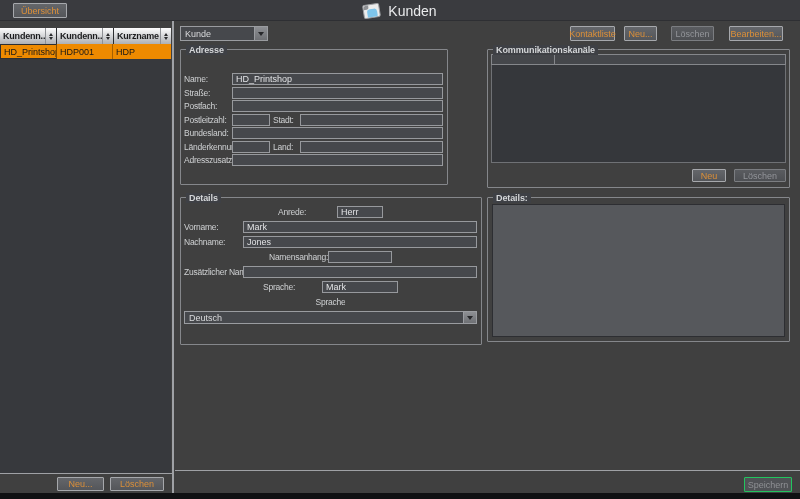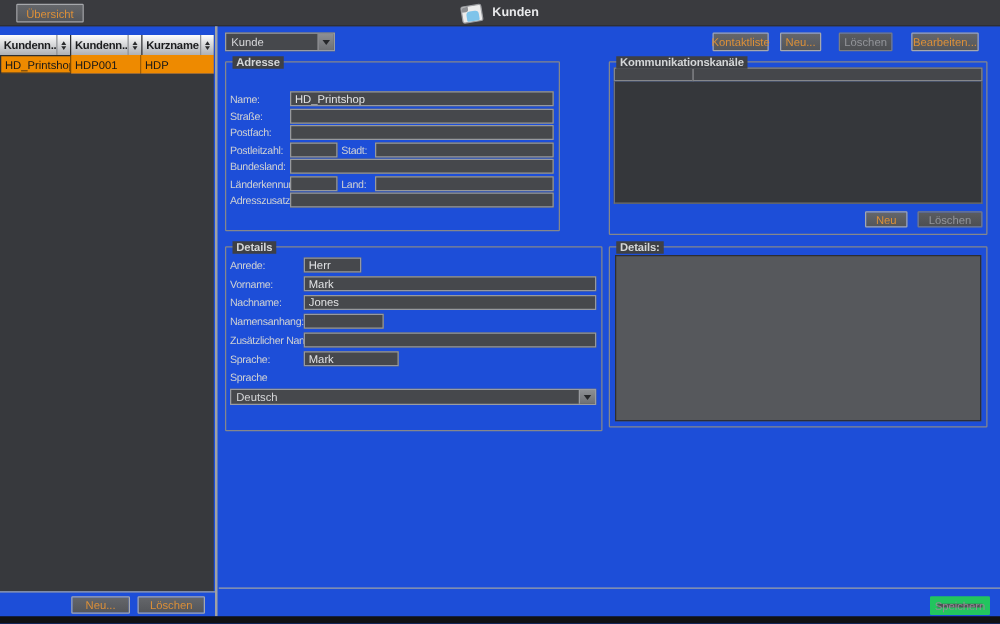"Übersicht" .screen { background: #1d4ed8 -> #404040 }
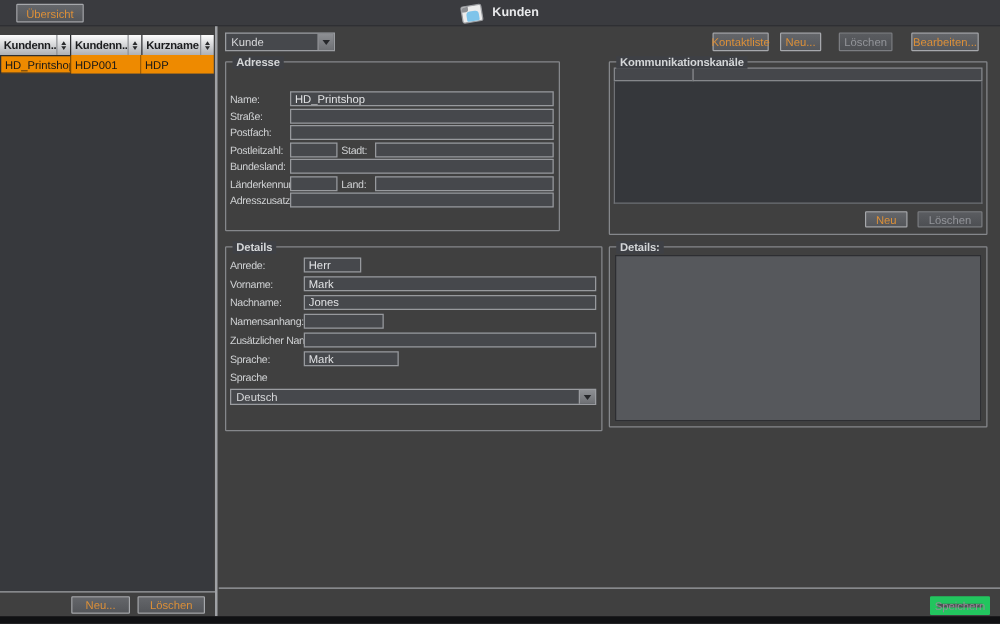"Kunden" .title-text { font-size: 10px -> 14px; font-weight: bold -> normal }
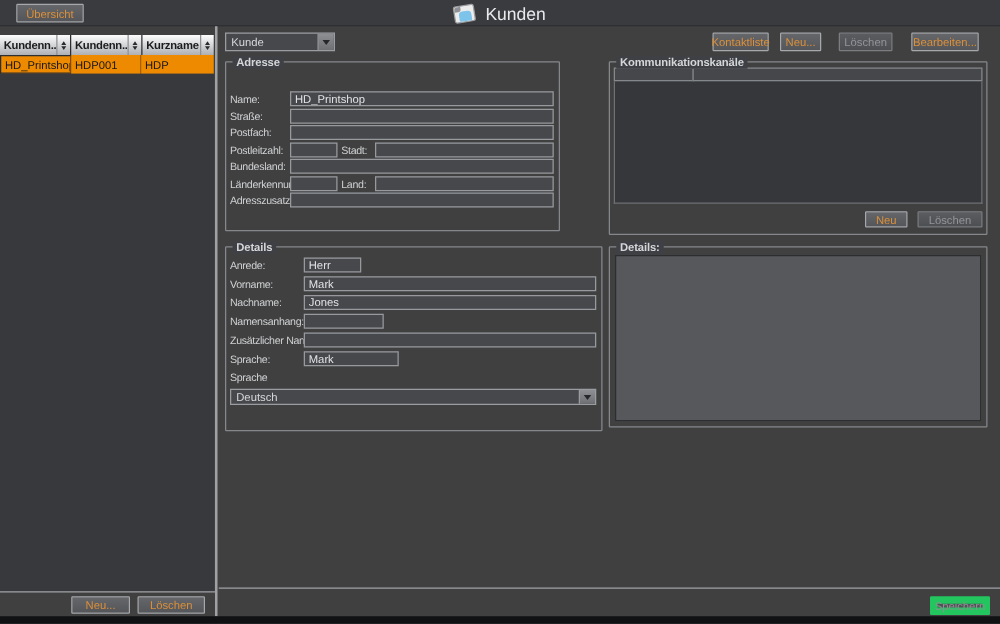"Anrede:" .person-body .frow { justify-content: none -> center }
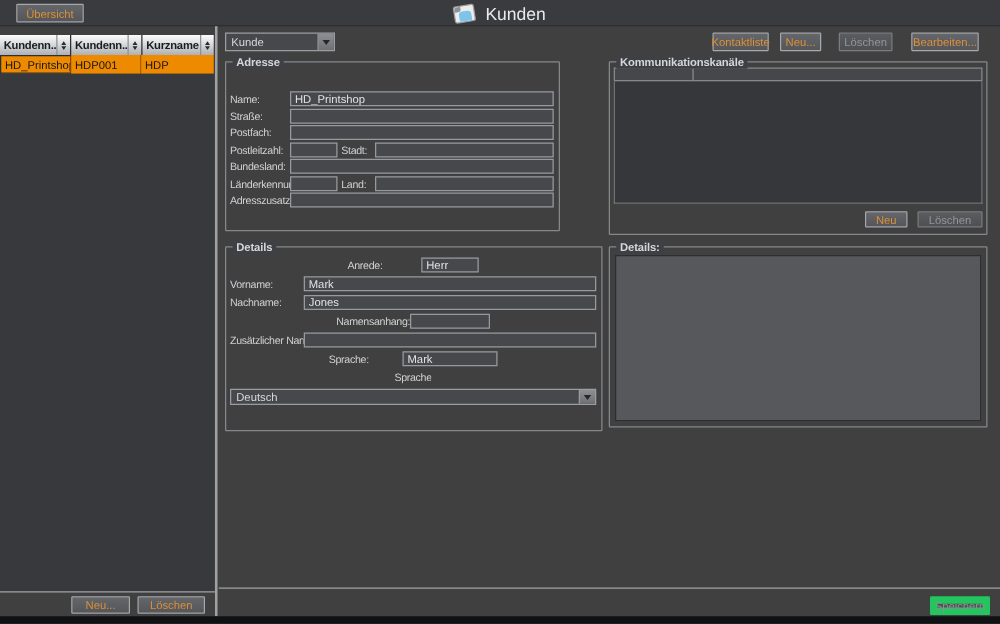"Speichern" .btn.flat-disabled { border: 6px solid #22c55e -> 1px solid #22c55e }
